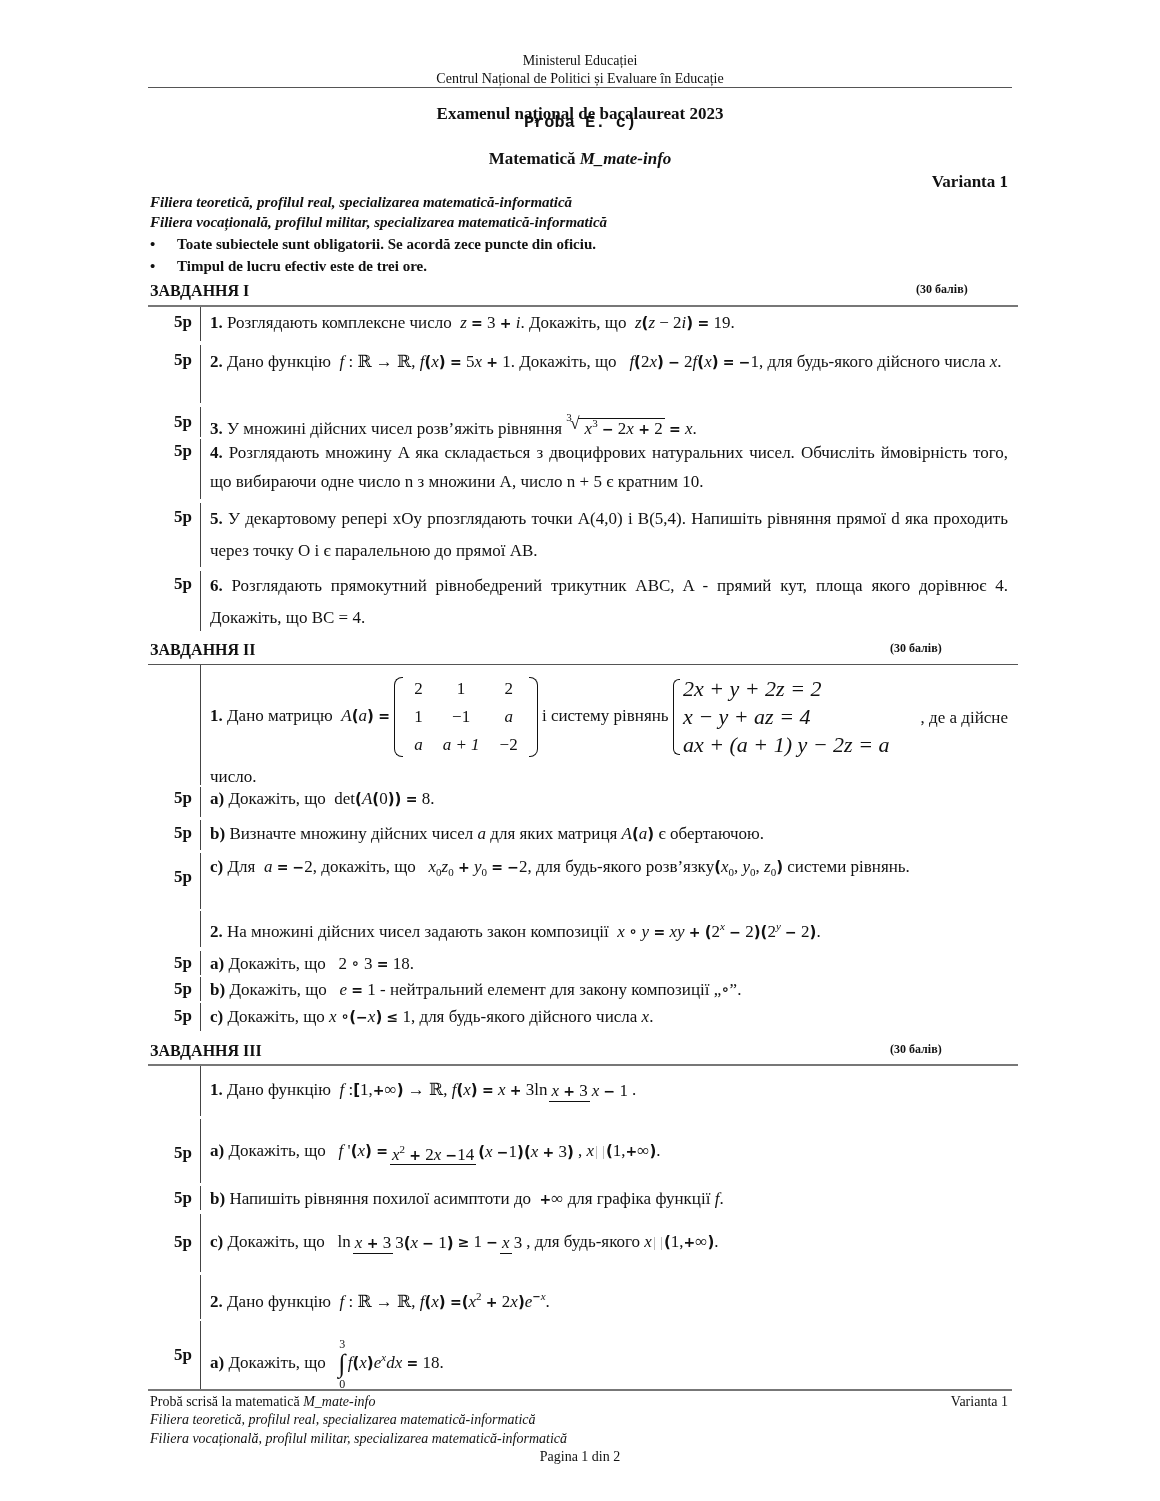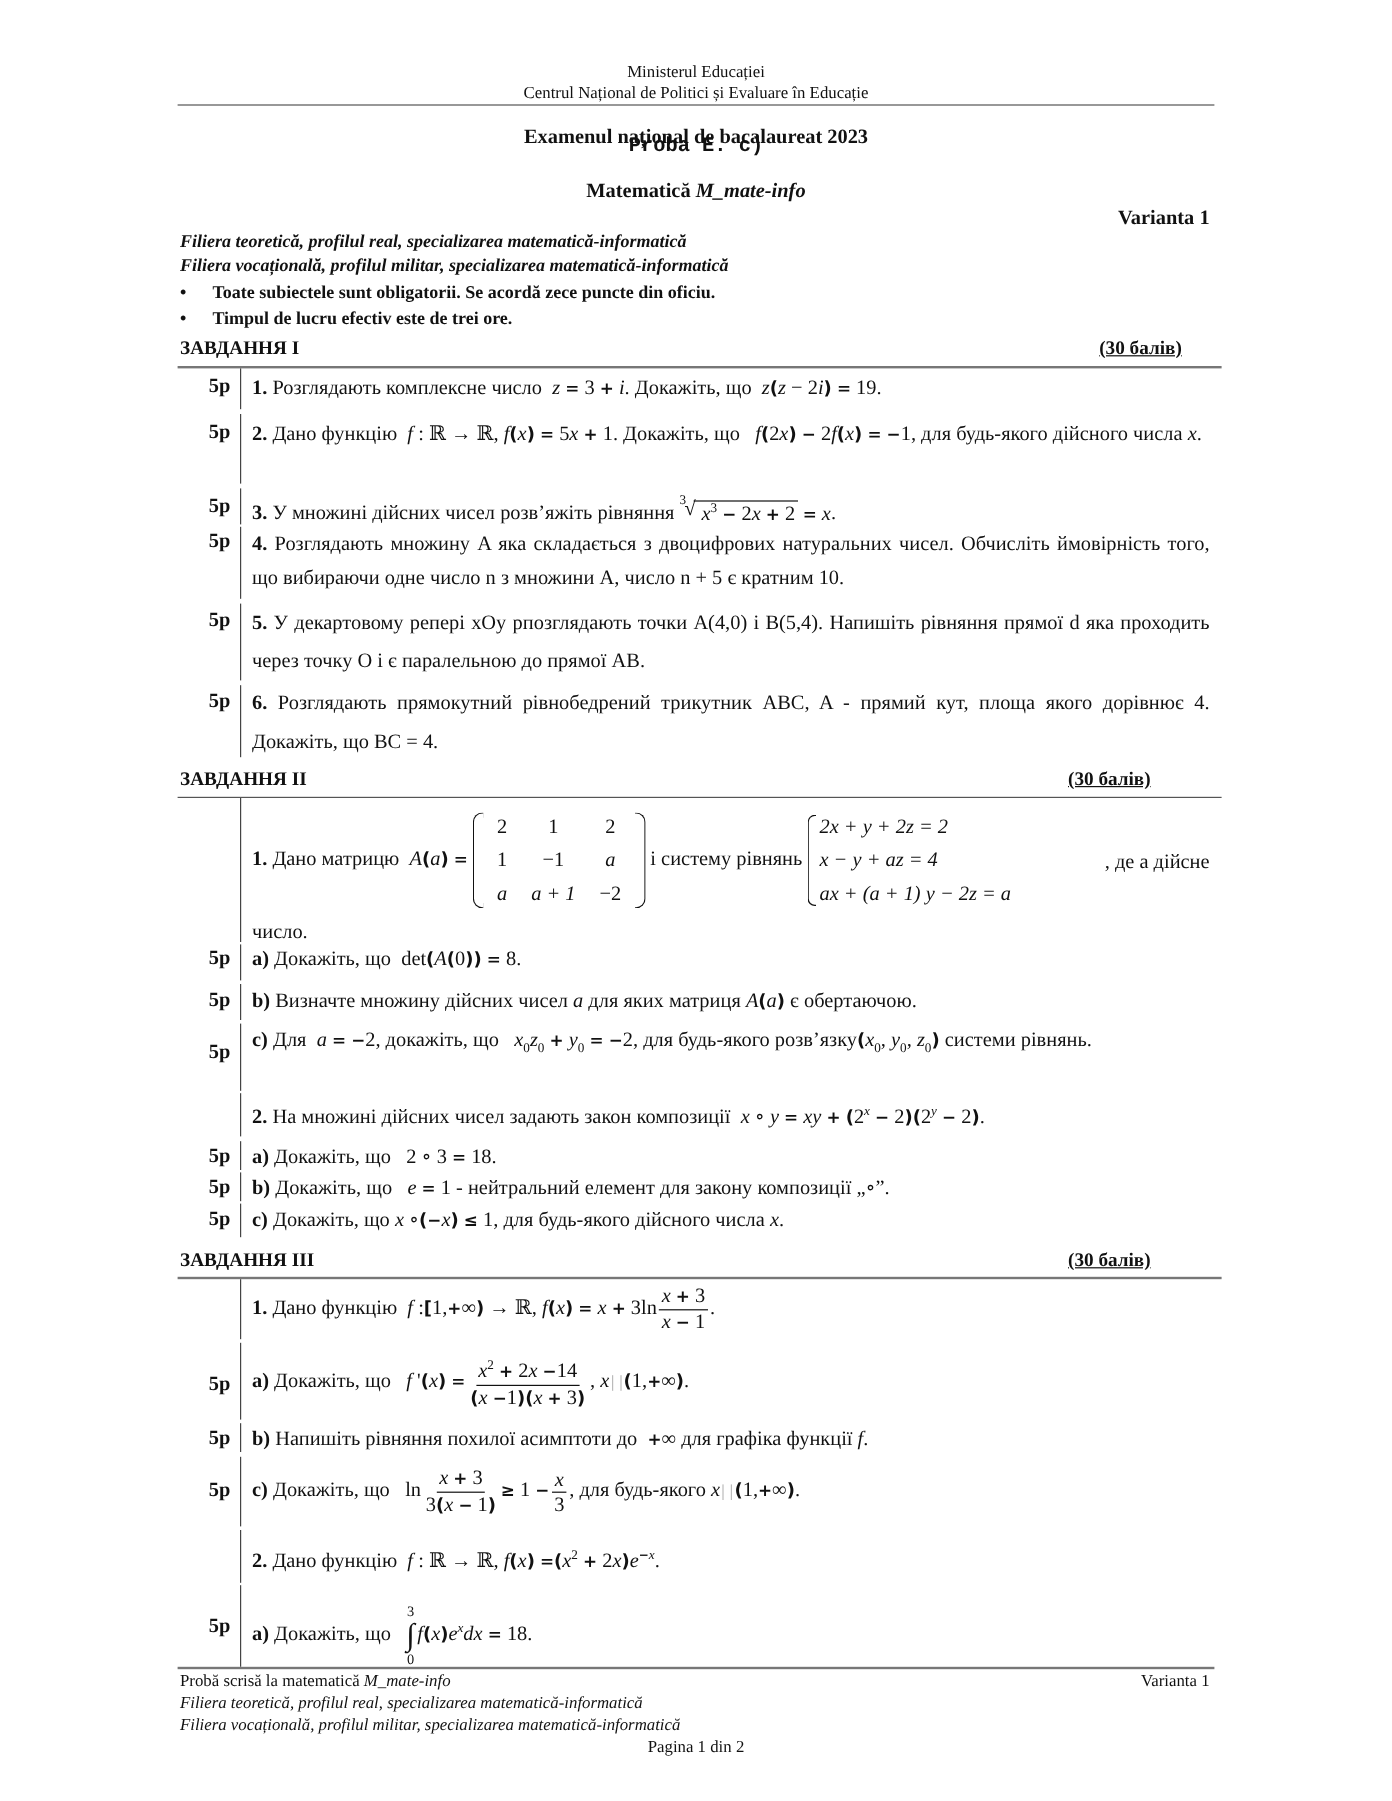"(30 балів)" .section-pts { font-size: 16px -> 12px; text-decoration: underline -> none }
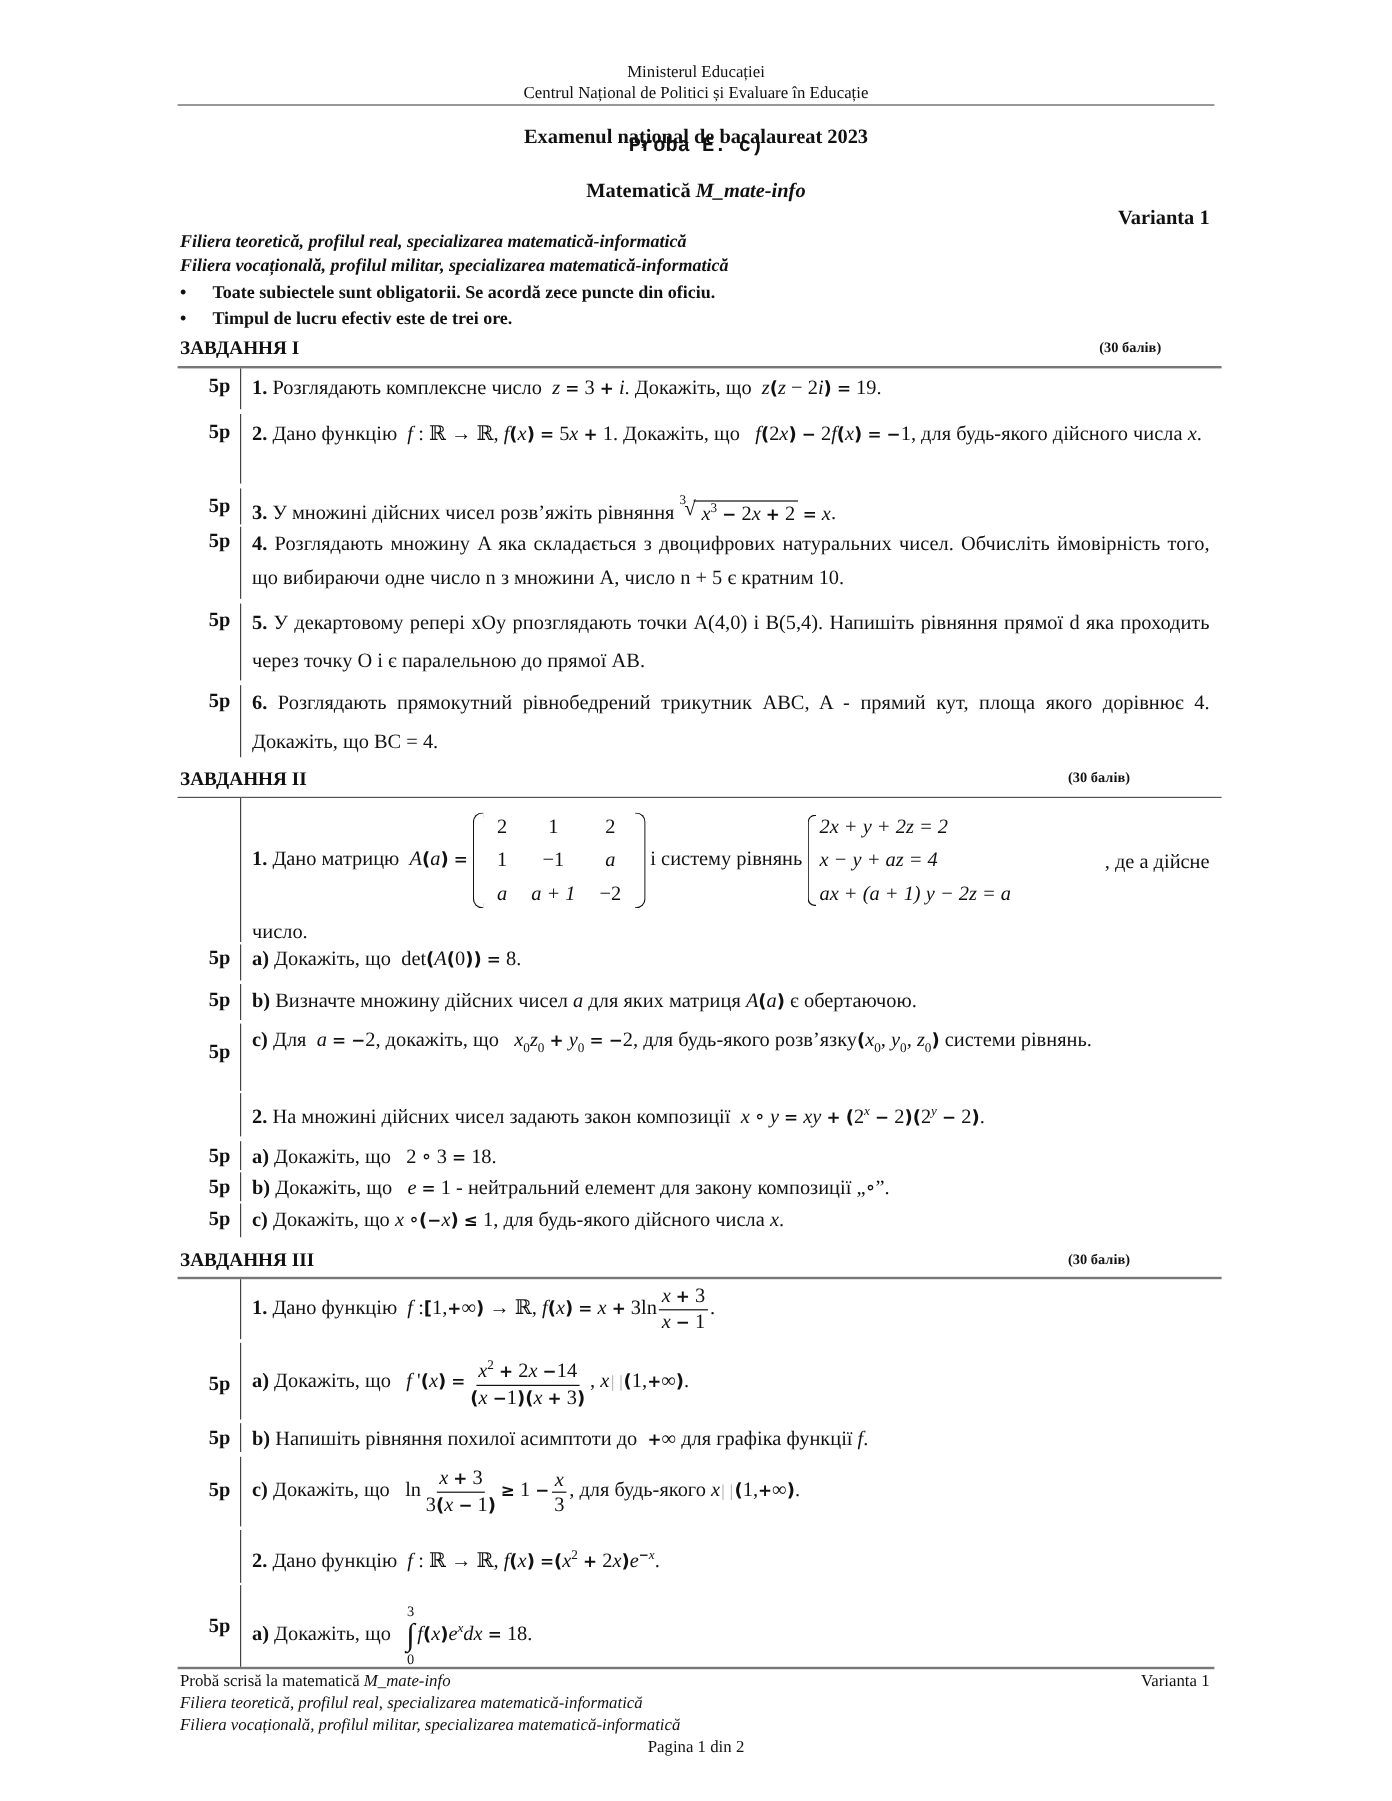"2x + y + 2z" .system div { font-size: 17px -> 22px }
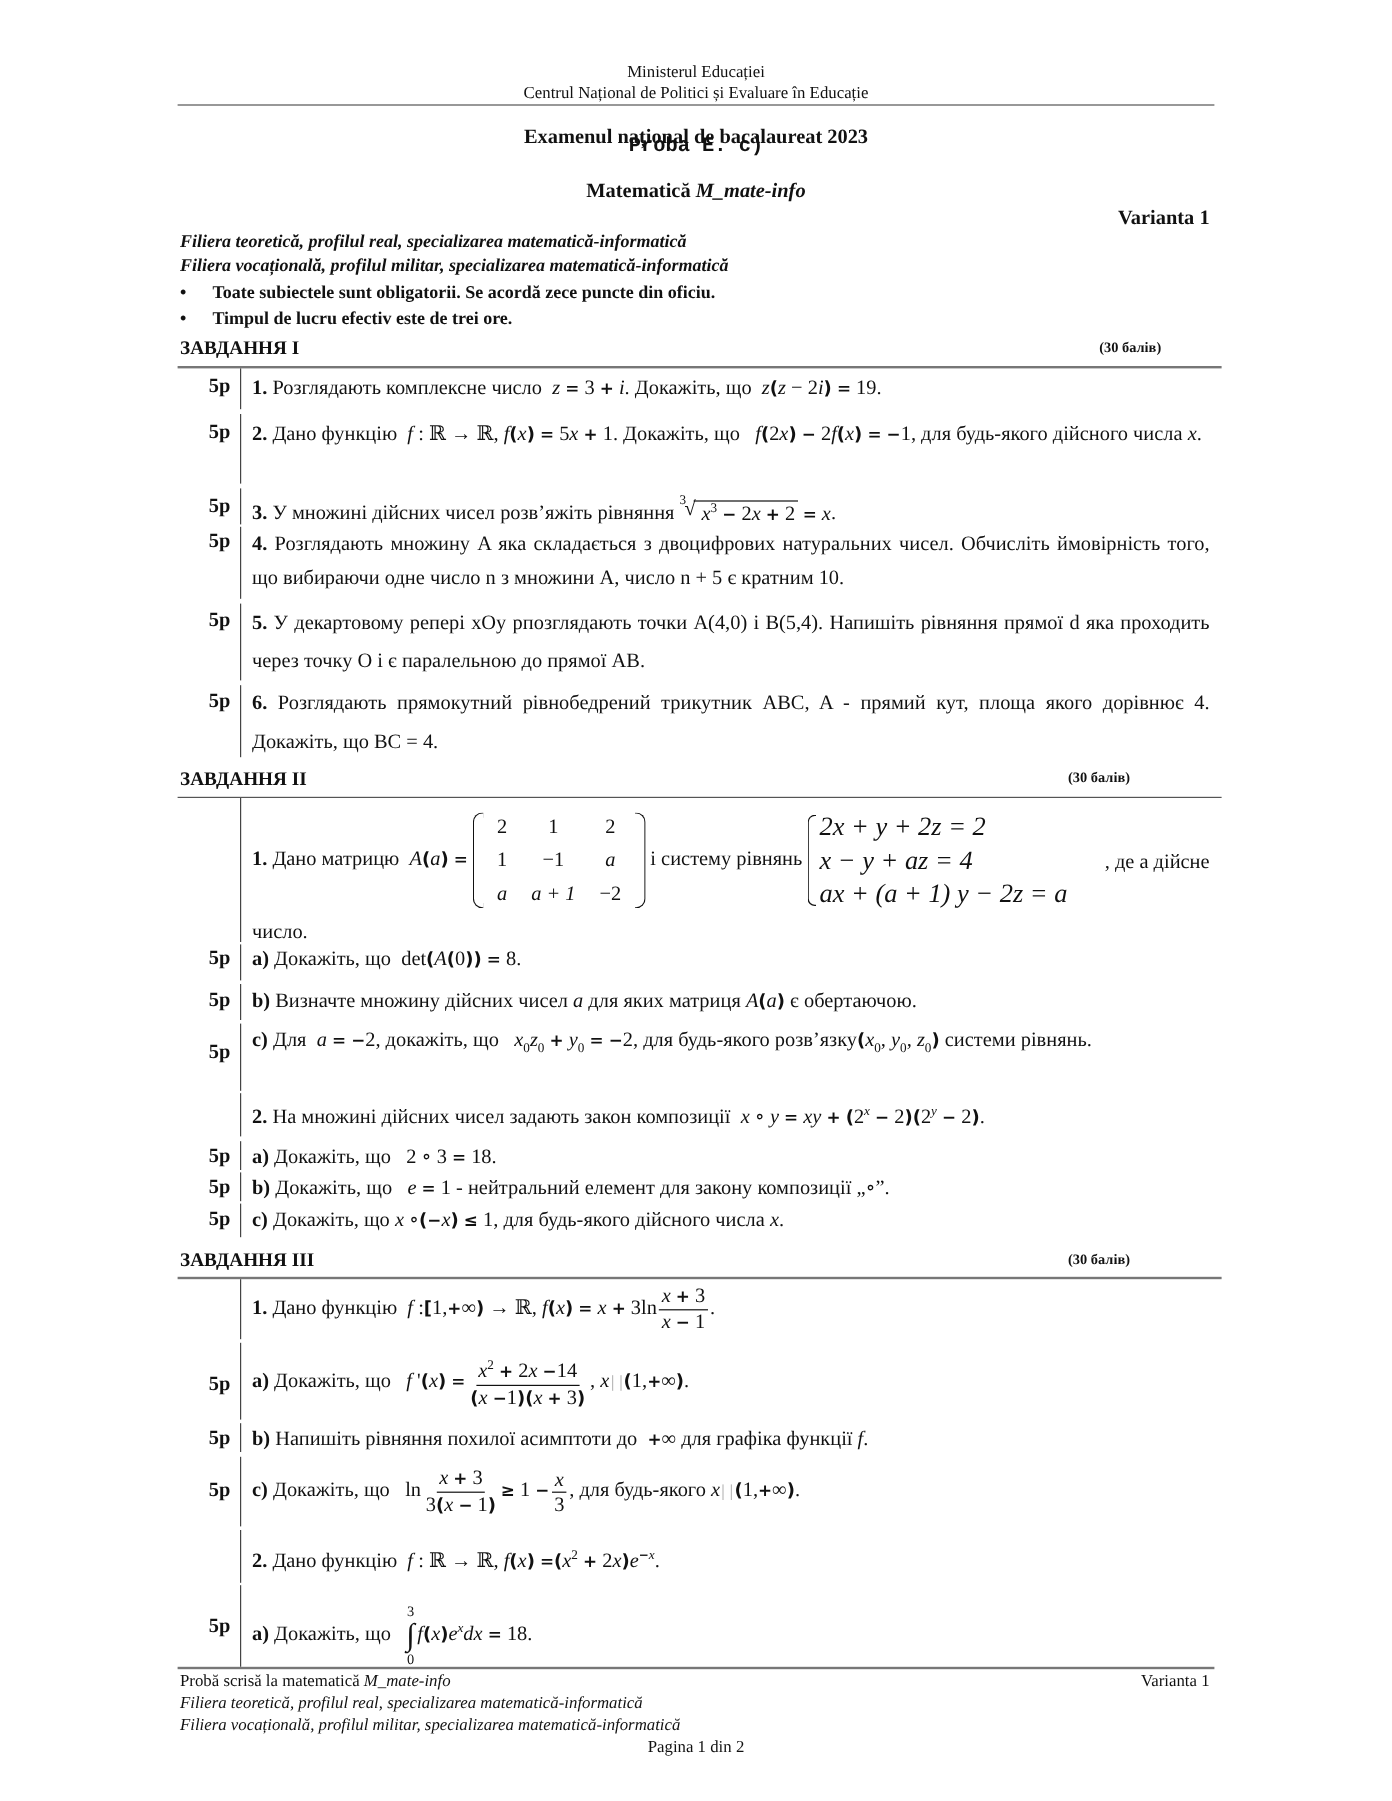"x + 3" .frac { flex-direction: column -> row }
